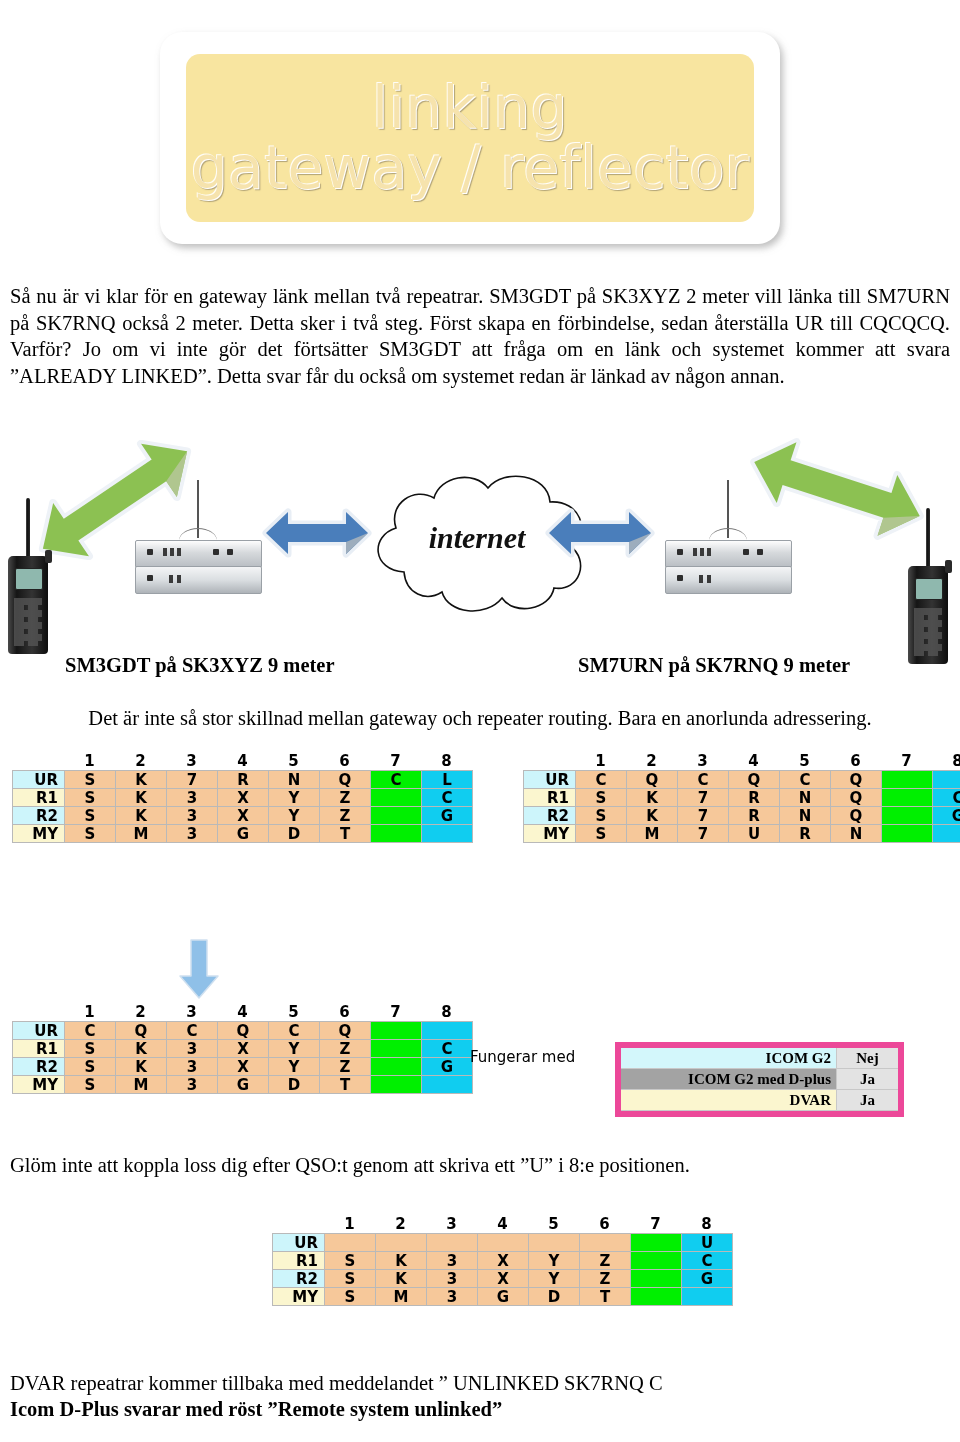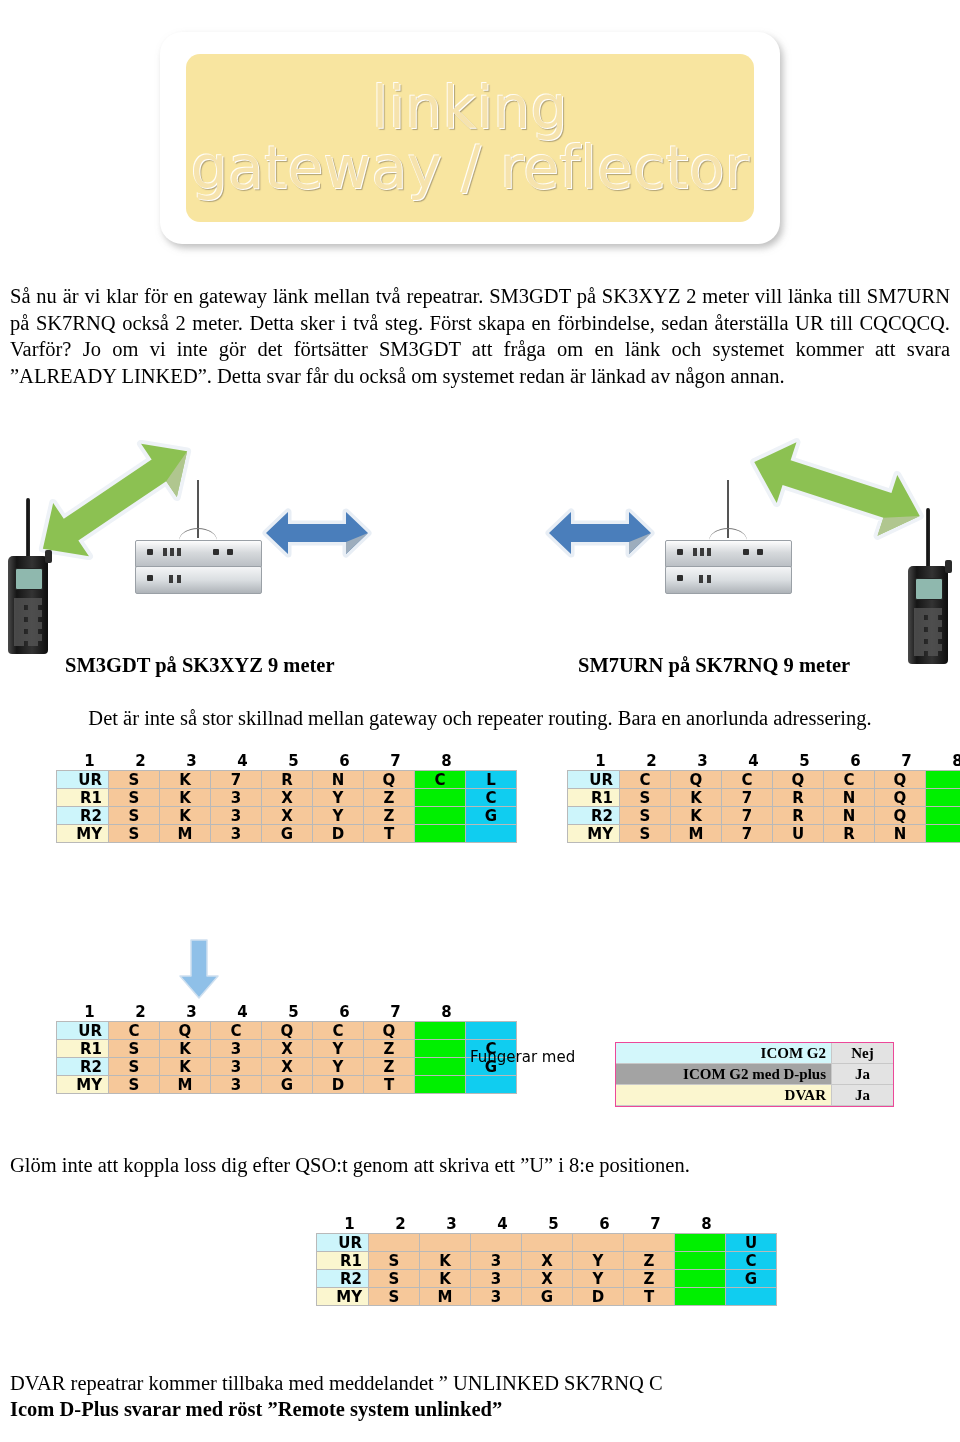"internet" div.cloud { html: none -> <div> <svg> <path></path> </svg> <div>internet</div> </div> }
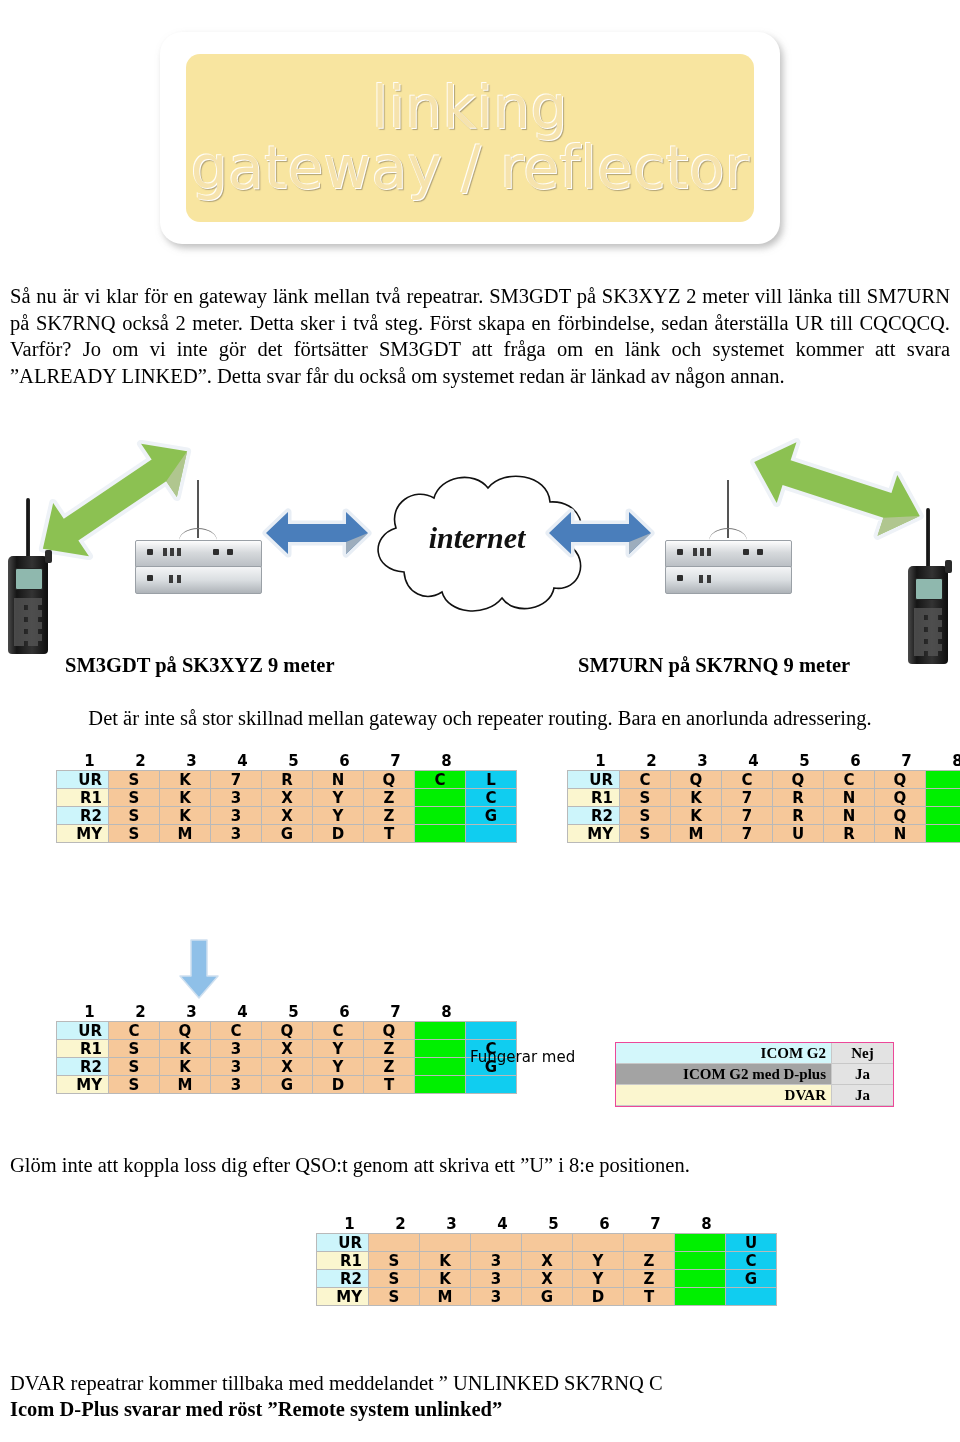"UR" .gtable .rows { margin-left: 44px -> none }
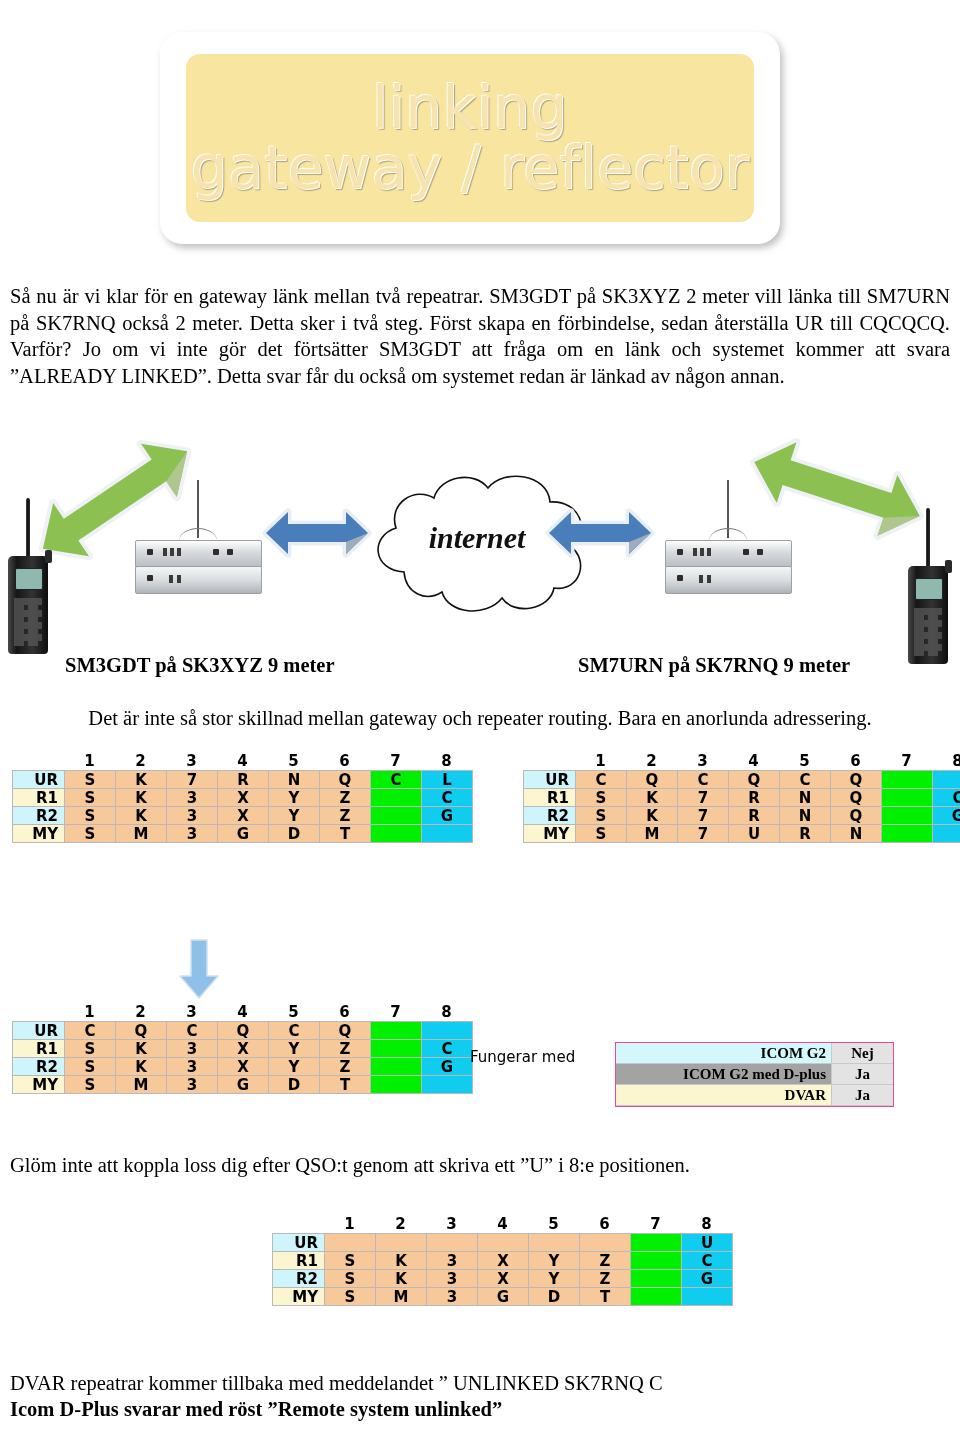"ICOM G2" .ftable { border: 1px solid #ec4899 -> 6px solid #ec4899 }
